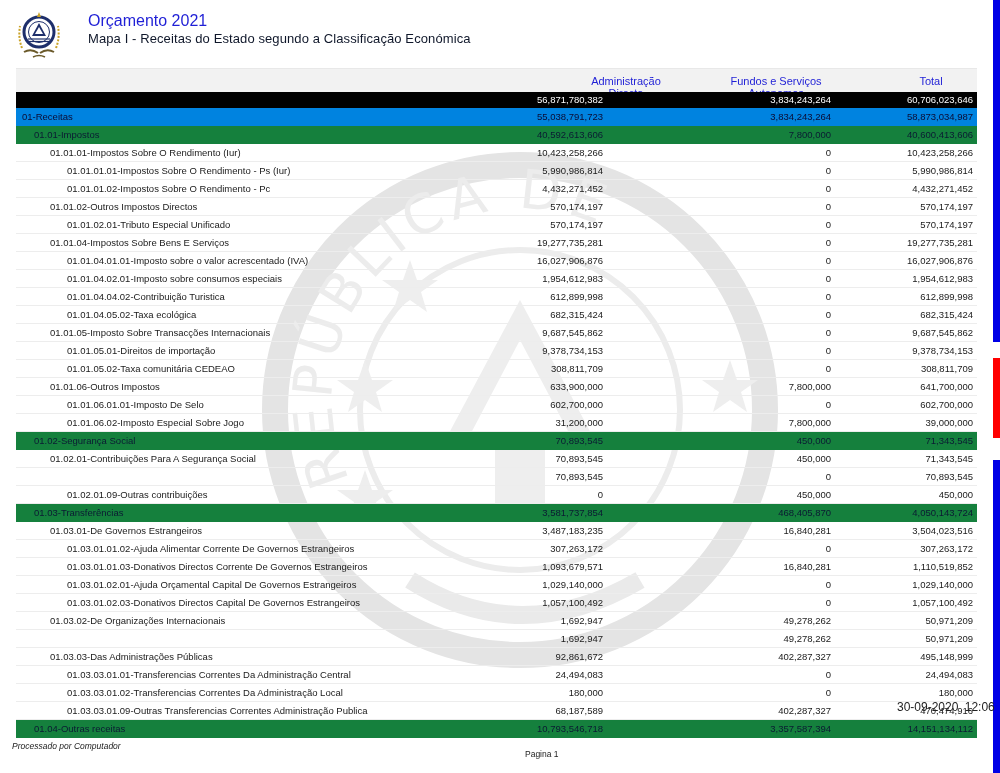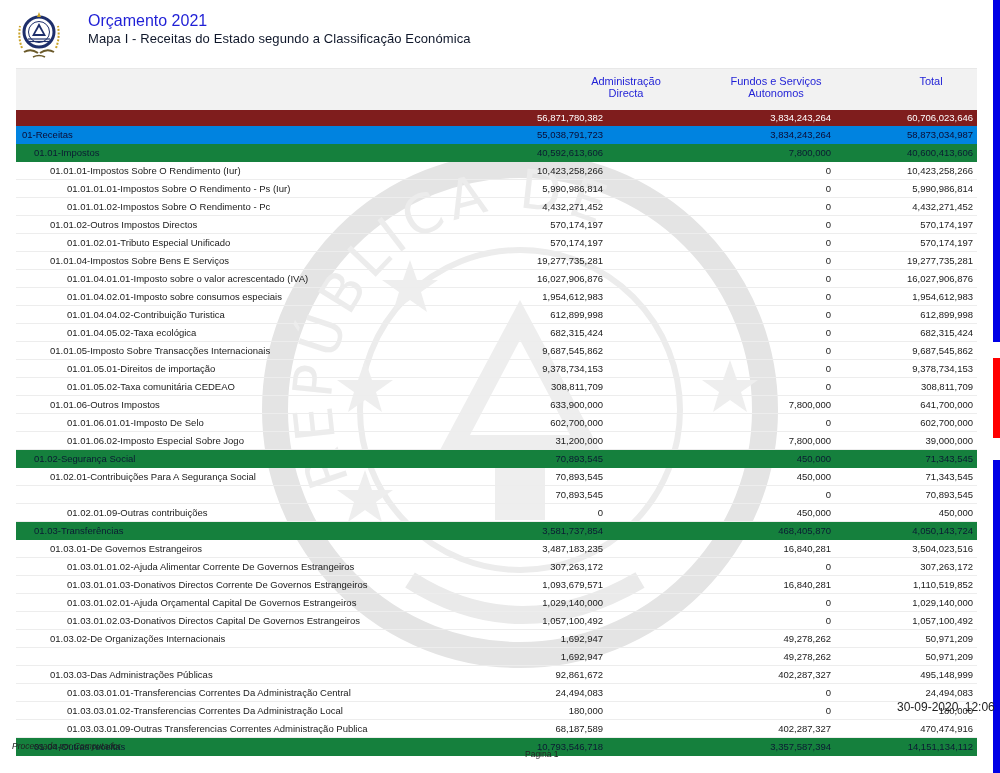"Administração" .thead { height: 42px -> 24px }
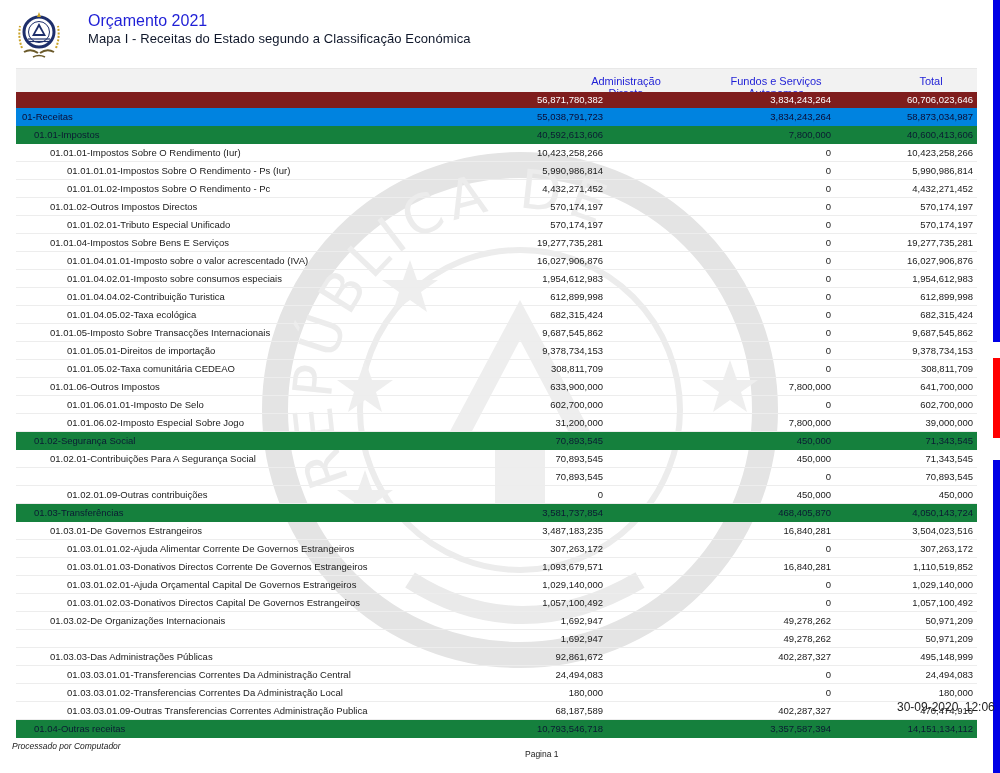"56,871,780,382" .lvl-total { background: #7f1d1d -> #000000 }
